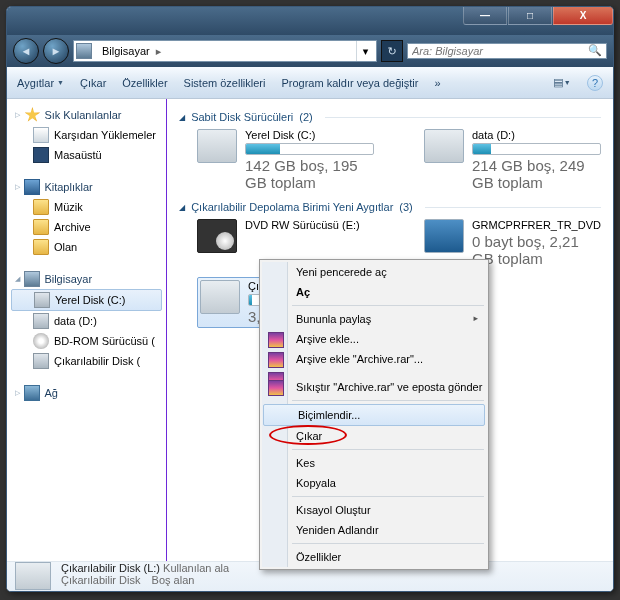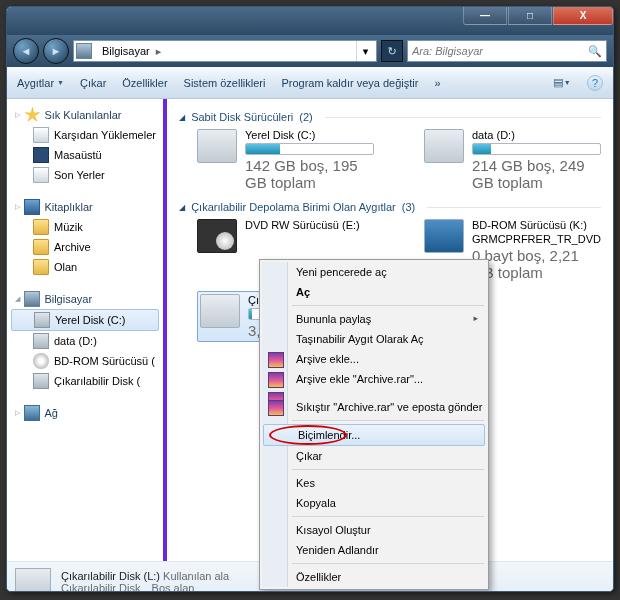"Ara: Bilgisayar" .search { align-items: center -> none; height: 22px -> 16px }
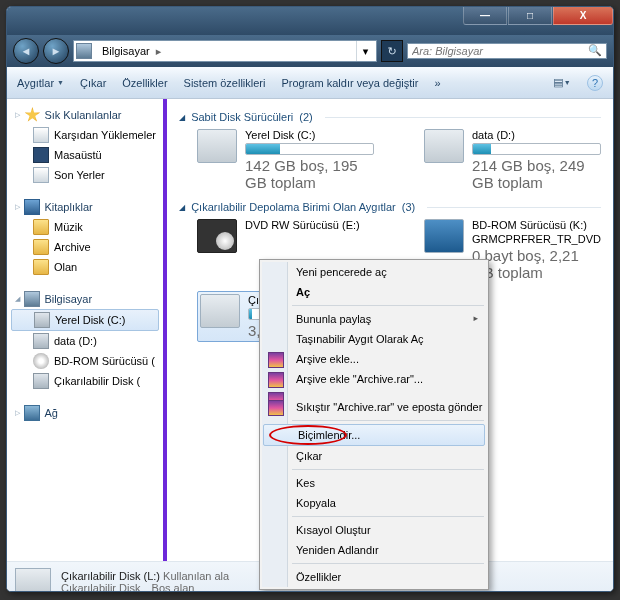"Sık Kulanılanlar" .side { border-right: 4px solid #6d28d9 -> 1px solid #6d28d9 }
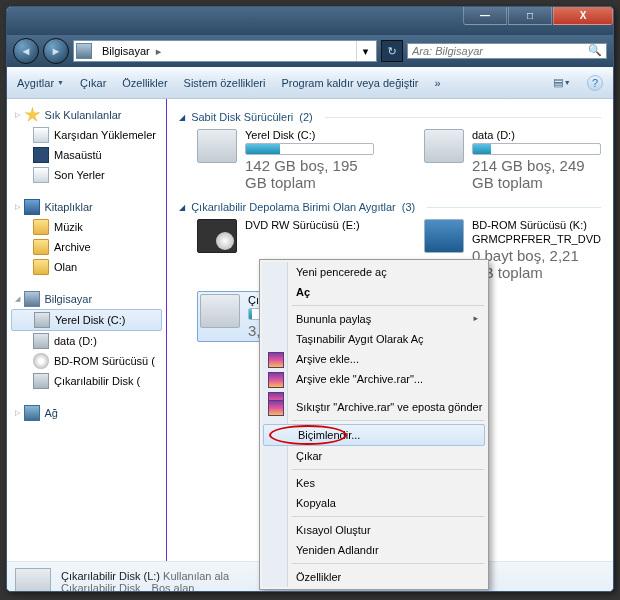"Son Yerler" div.sitem { html: <div> <span></span> <span>Son Yerler</span> </div> -> none }
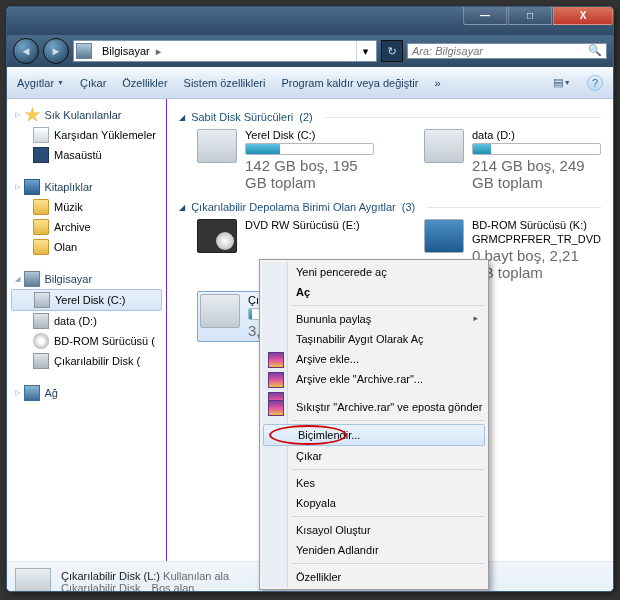"Çıkarılabilir Depolama Birimi Olan" span { text: Olan -> Yeni }
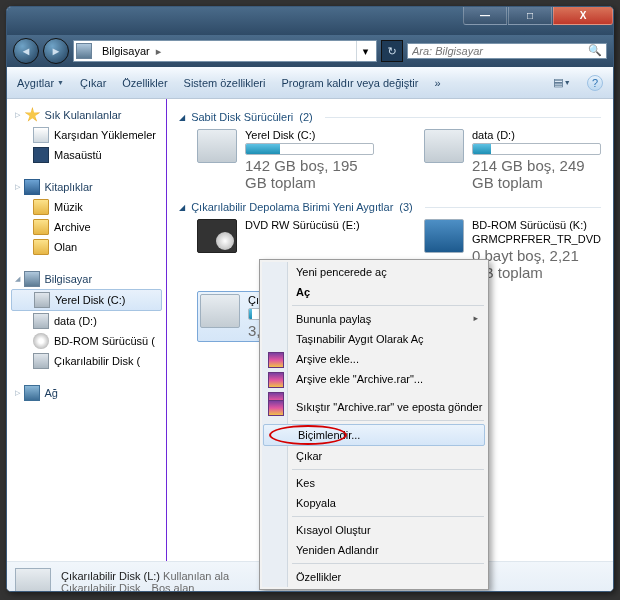"BD-ROM Sürücüsü (K:)" div.dname { html: <div>BD-ROM Sürücüsü (K:)</div> -> none }
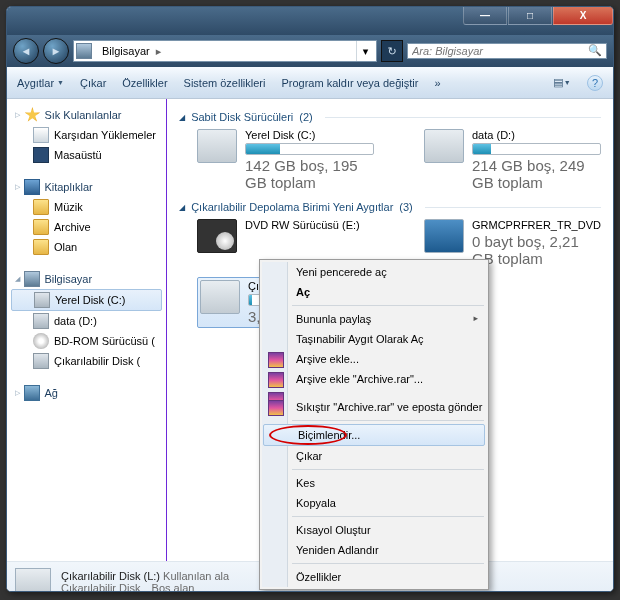"Taşınabilir Aygıt Olarak Aç" div.citm { html: <div>Taşınabilir Aygıt Olarak Aç</div> -> none }
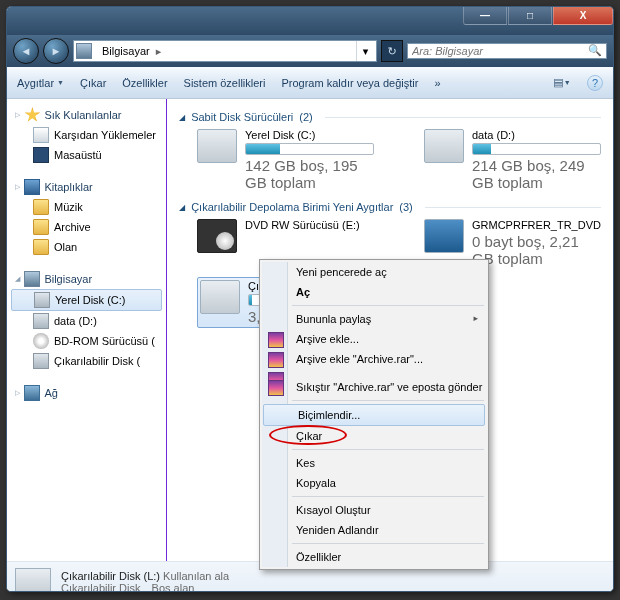"Çıkarılabilir Disk (L:) Kullanılan ala" .status { align-items: center -> none }
